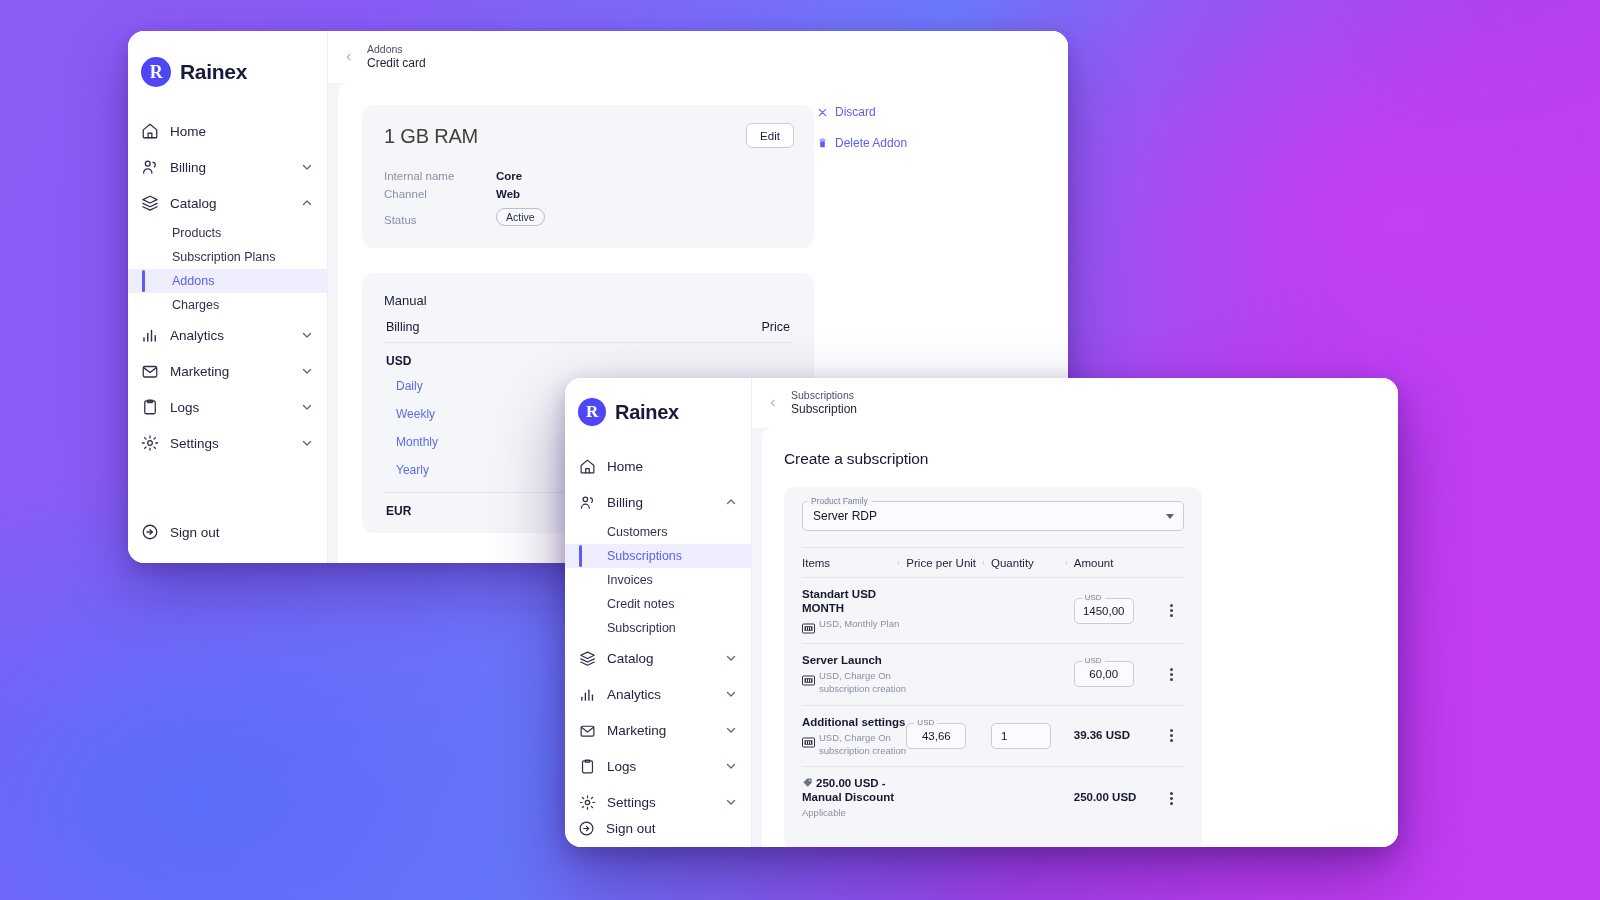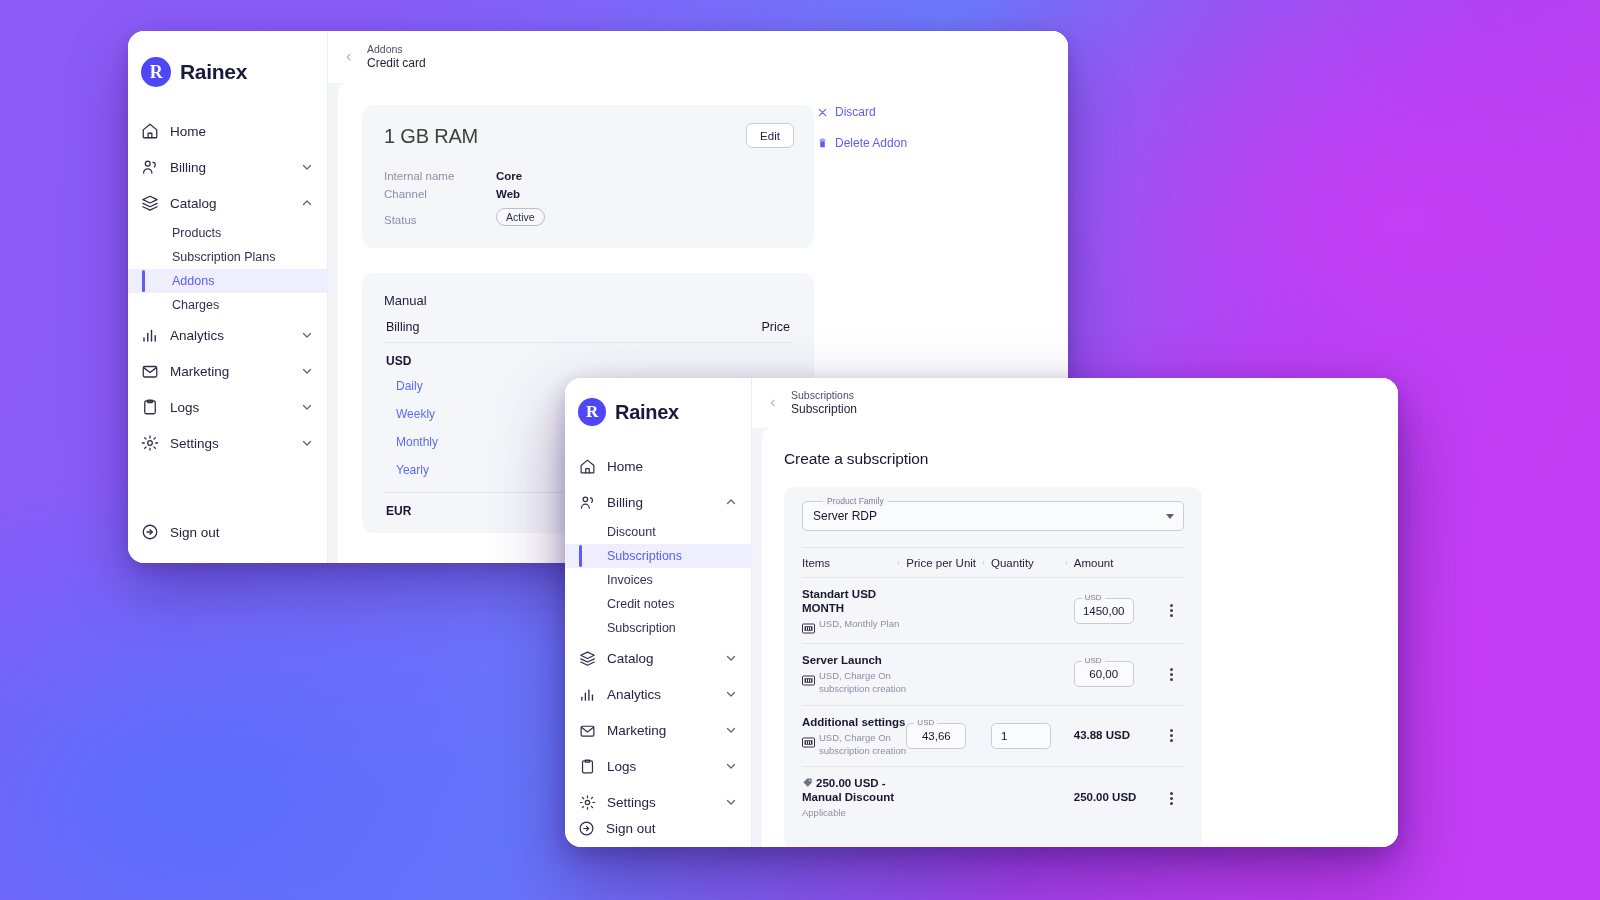"Product Family" .field .legend { left: 20px -> 4px }
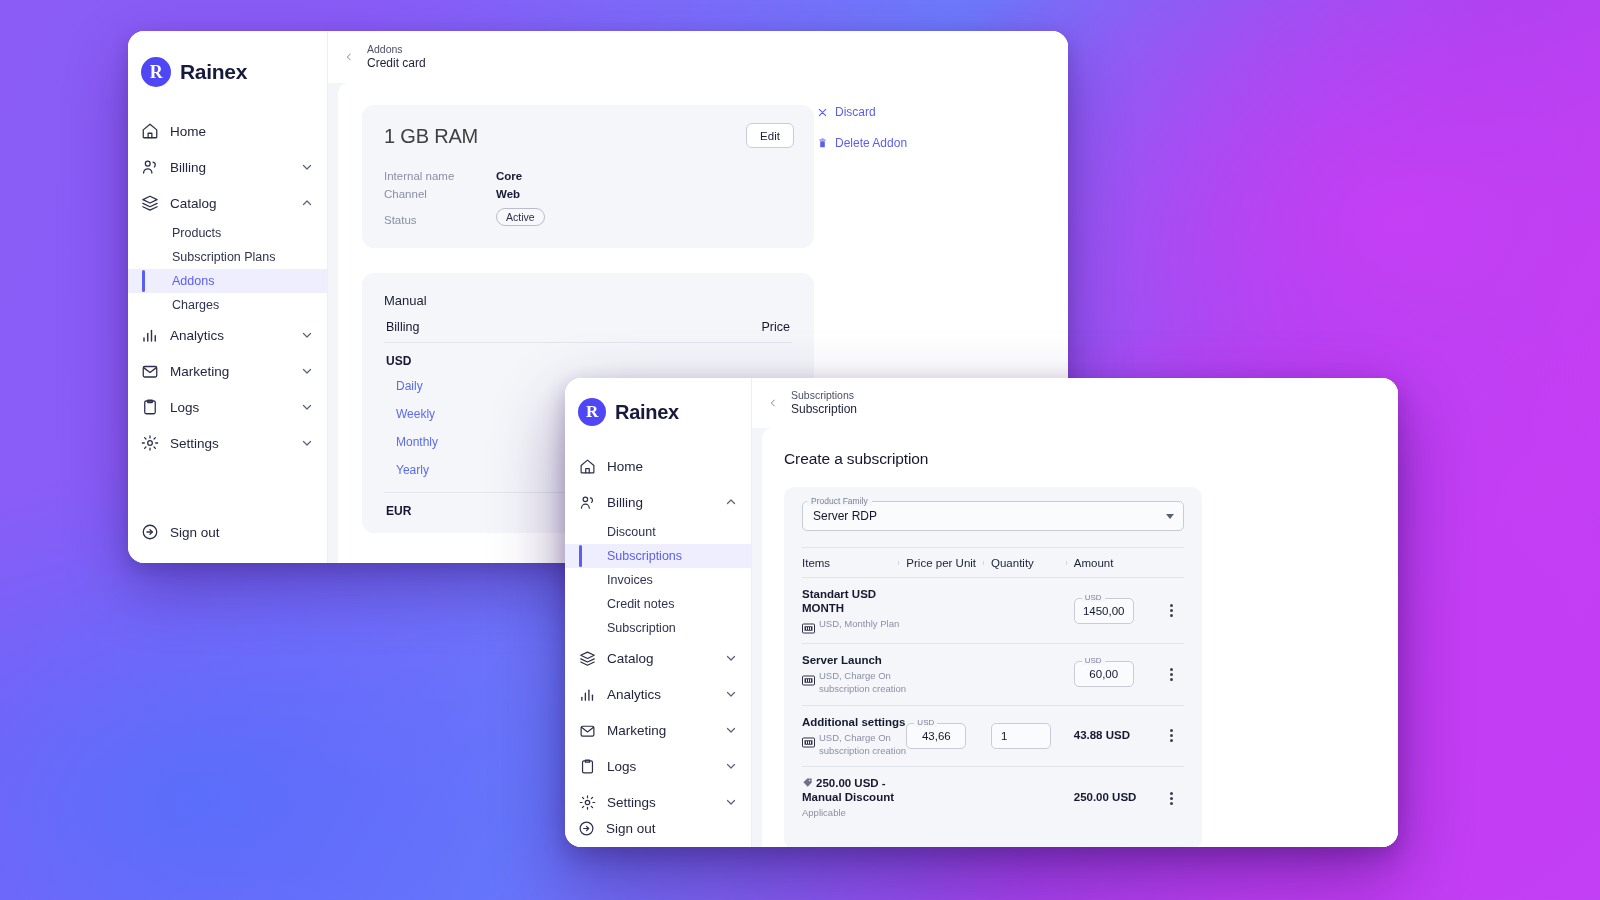"Discount" div.sub-item { text: Discount -> Customers }
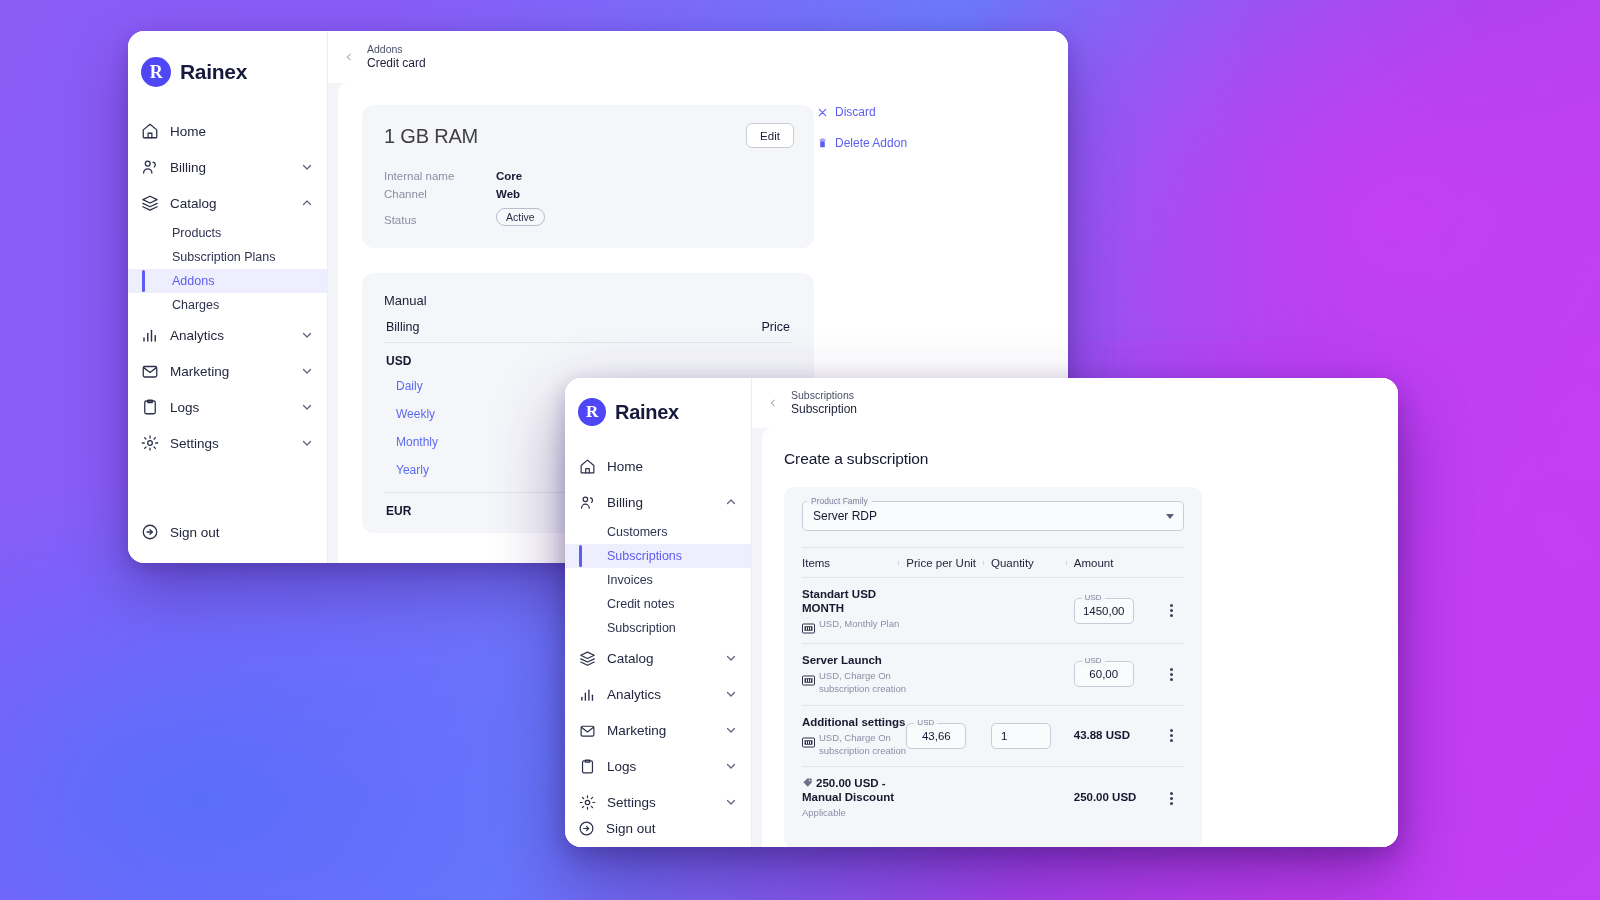"43.88 USD" div.amt-txt { text: 43.88 -> 39.36 }
